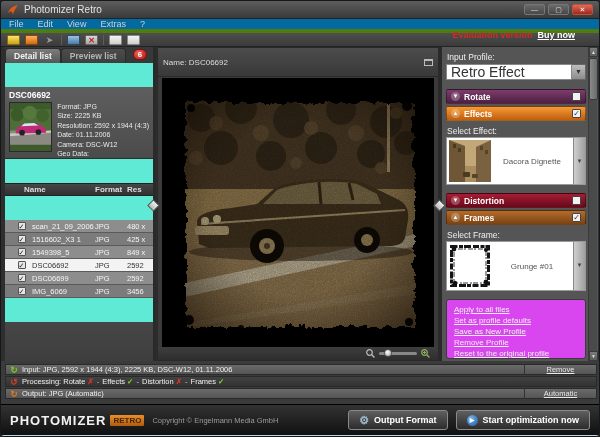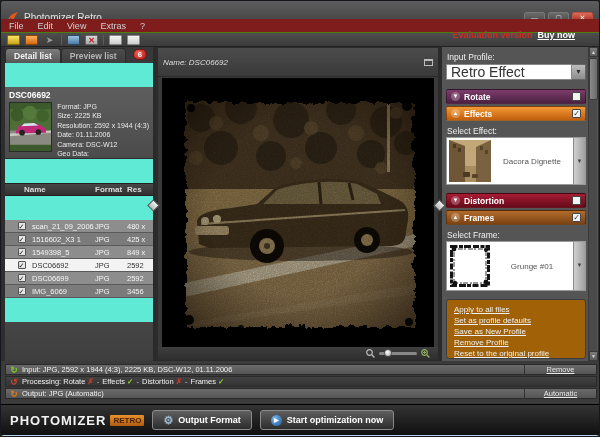"Photomizer Retro" .titlebar { padding: 16px 6px -> 8px 6px }
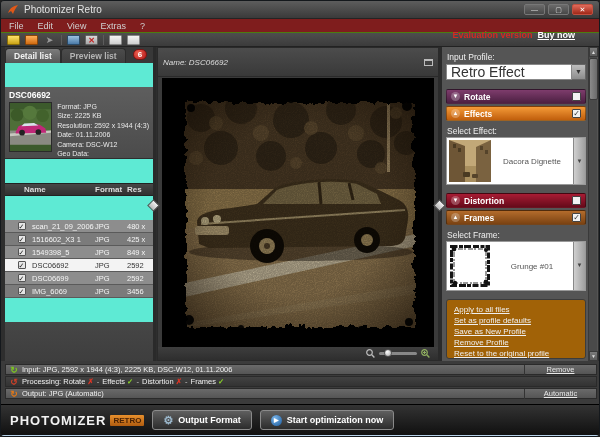"File" .menubar { background: #7f1d1d -> #0369a1; border-bottom: 1px solid #4d7c0f -> 4px solid #4d7c0f }
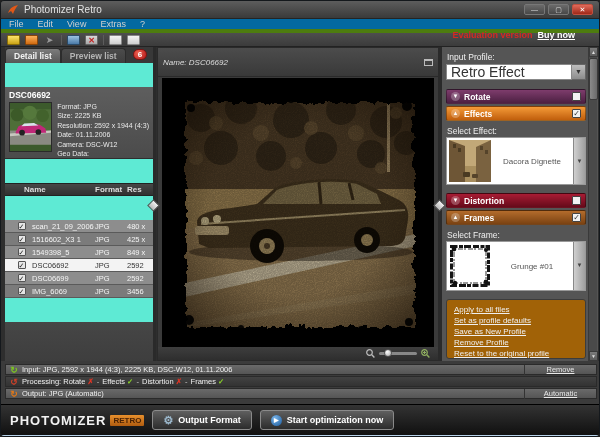"Name: DSC06692" .c-head { font-style: italic -> none }
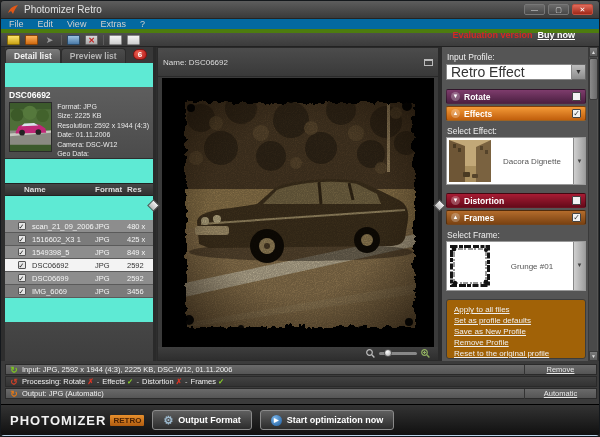"Apply to all files" .links-box { background: #a16207 -> #d946ef }
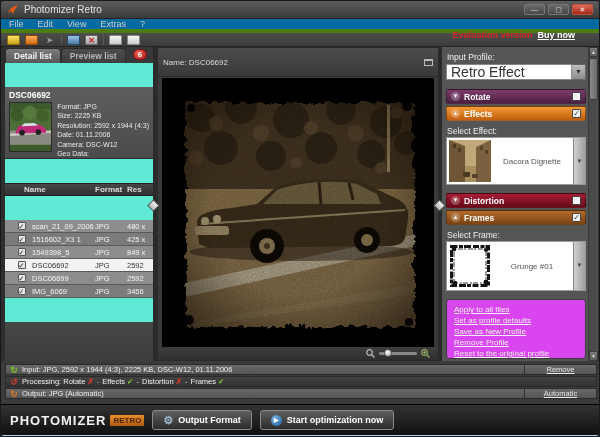"Copyright © Engelmann Media GmbH" span.copyright { html: none -> <span>Copyright © Engelmann Media GmbH</span> }
